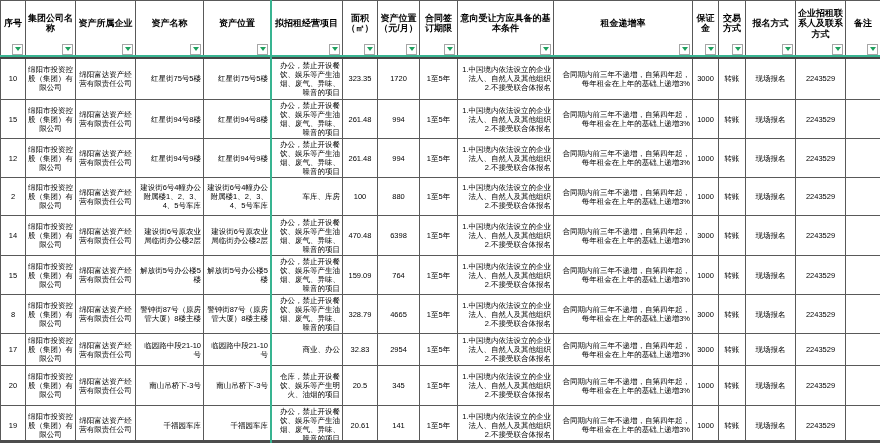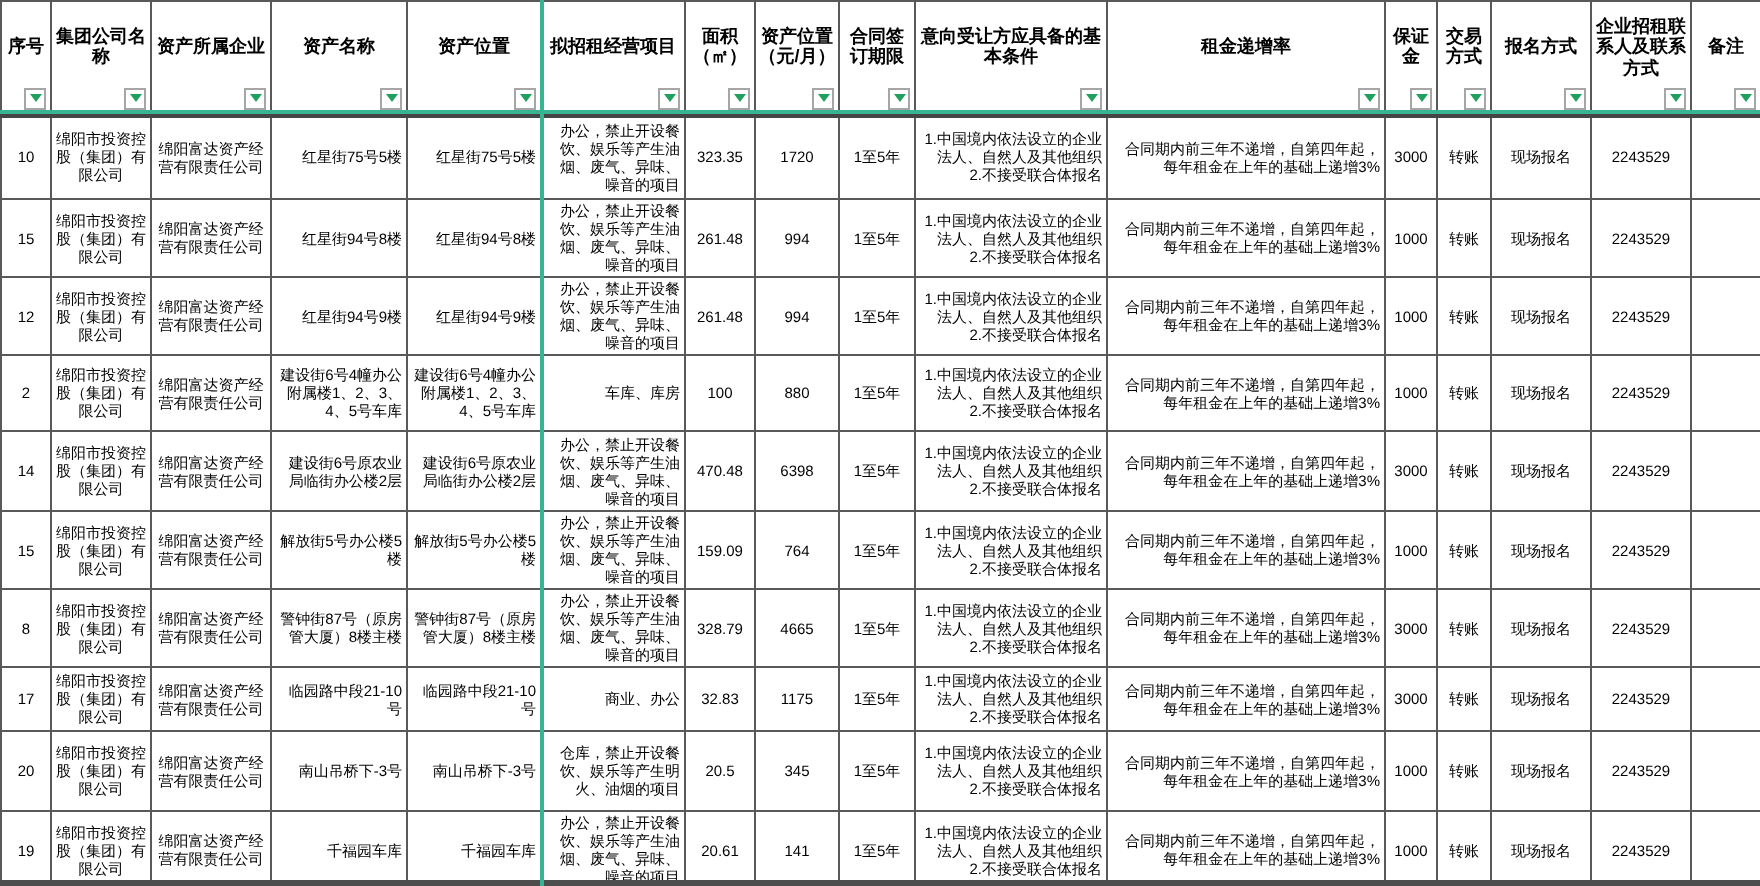"1175" td.ac { text: 1175 -> 2954 }
